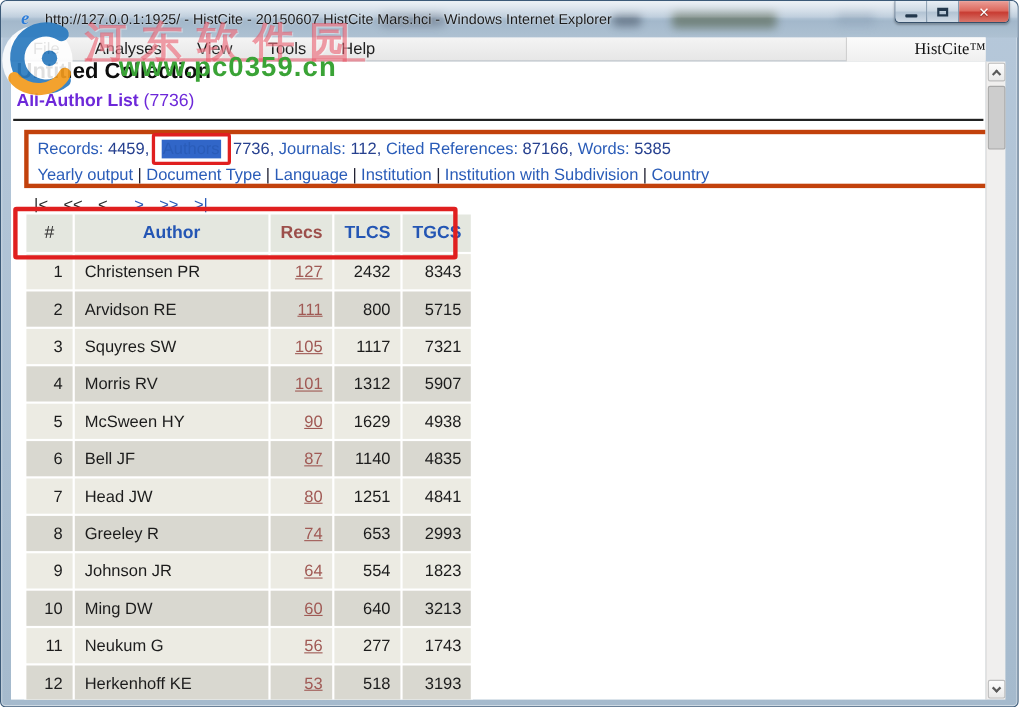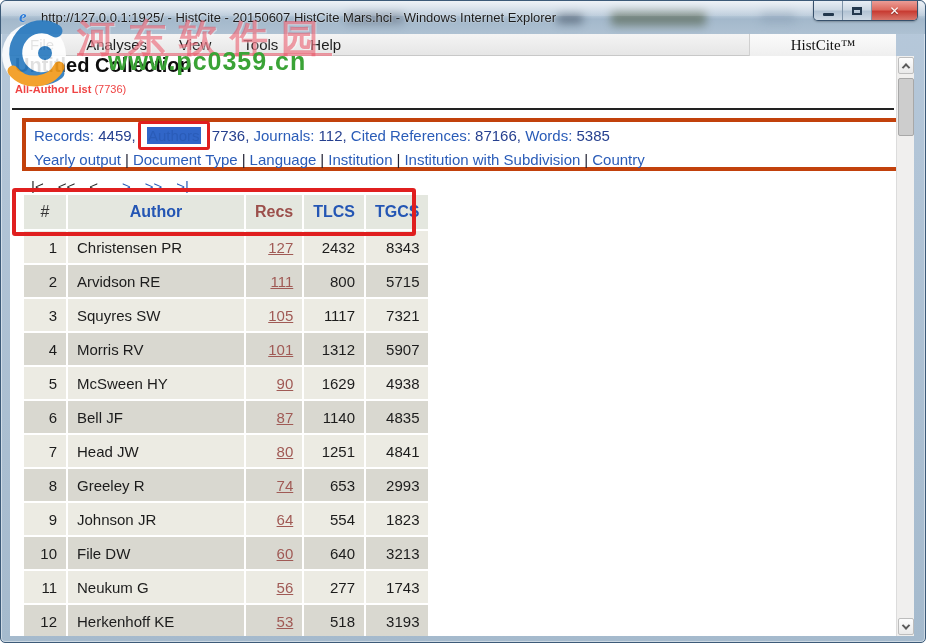"HistCite™" .brand { text-align: center -> right; width: 147px -> 127px }
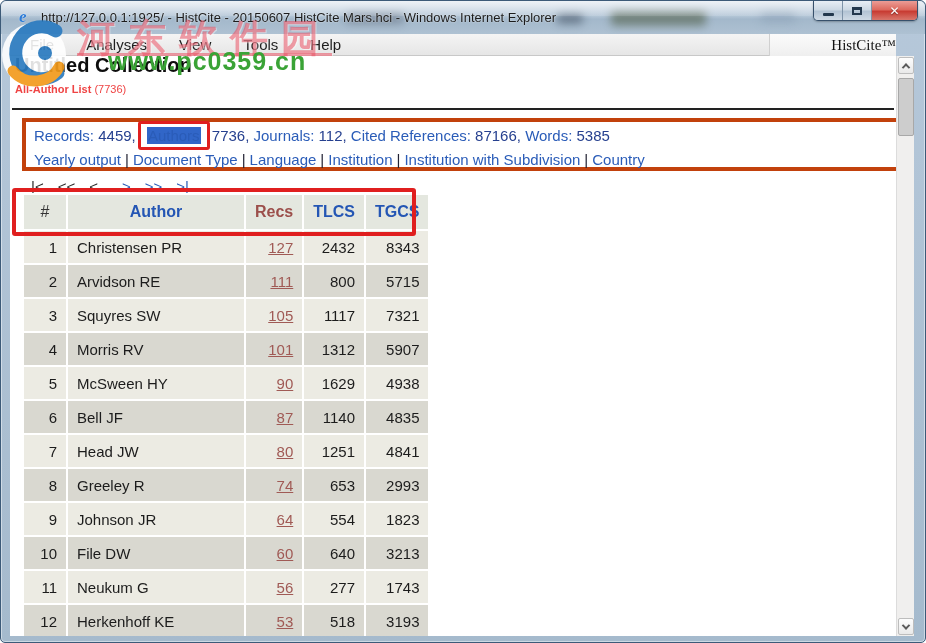"All-Author List (7736)" .page-subtitle { color: #ef4444 -> #6d28d9; font-size: 11px -> 16px }
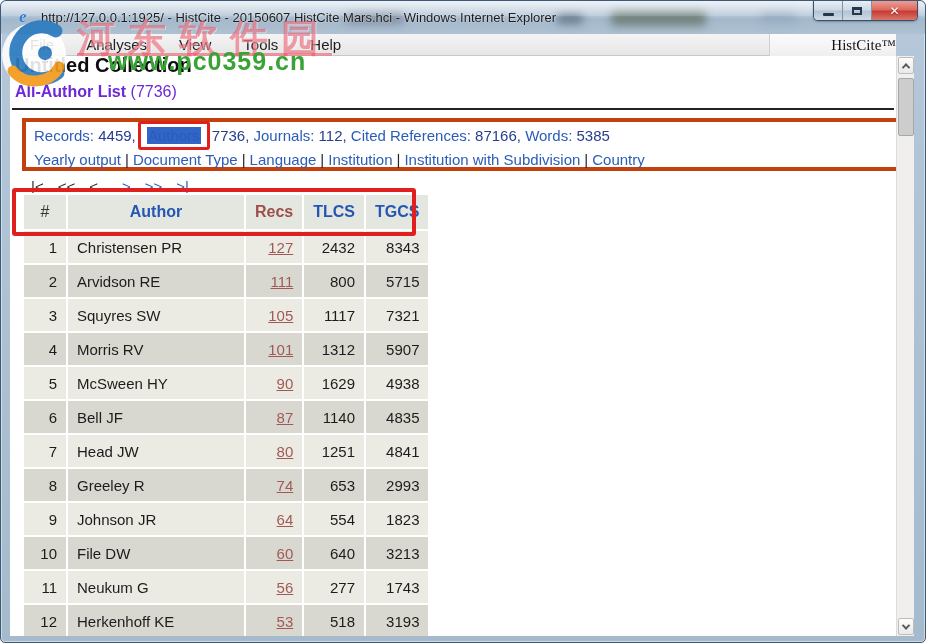"File DW" td.c1 { text: File -> Ming }
